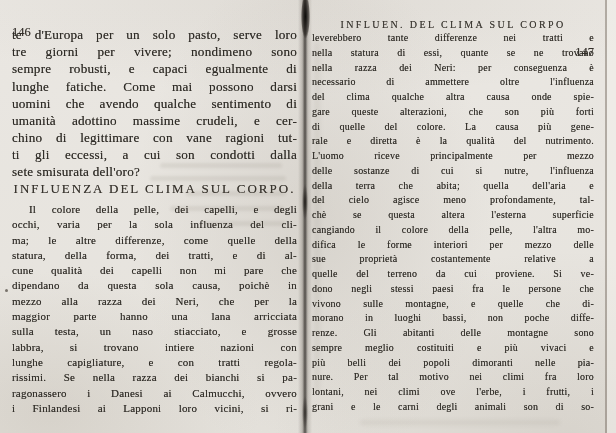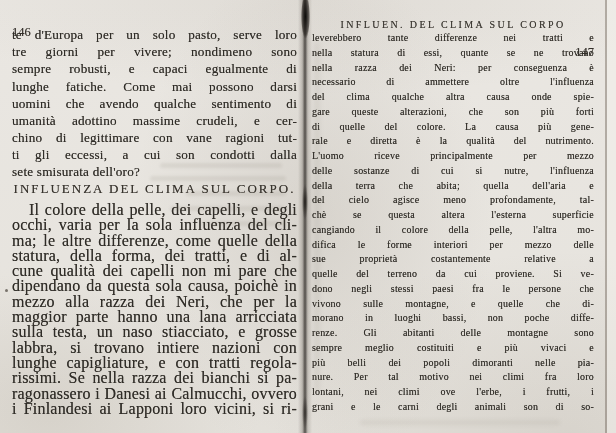"Il colore della pelle, dei" .lp-para2 { font-size: 16px -> 11px }
